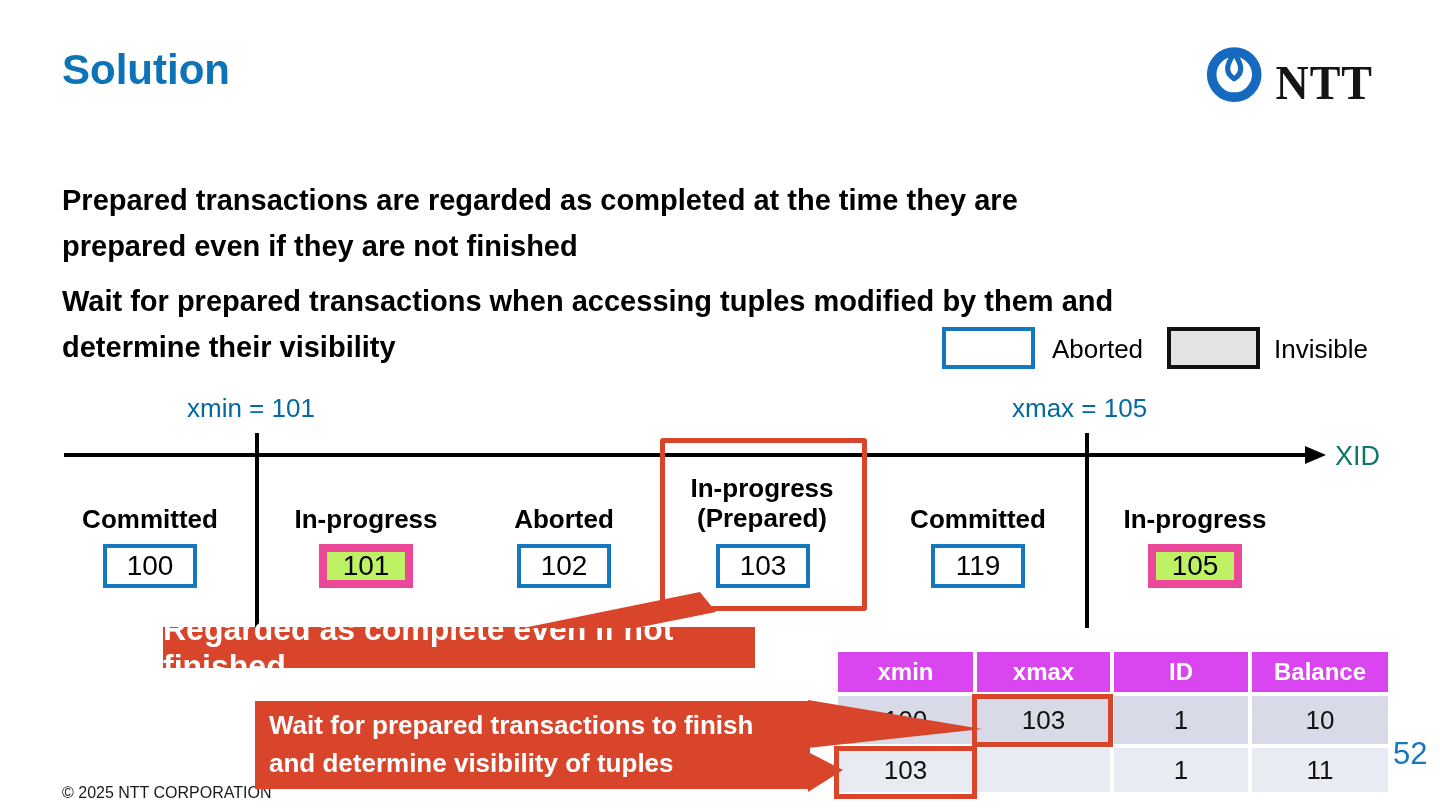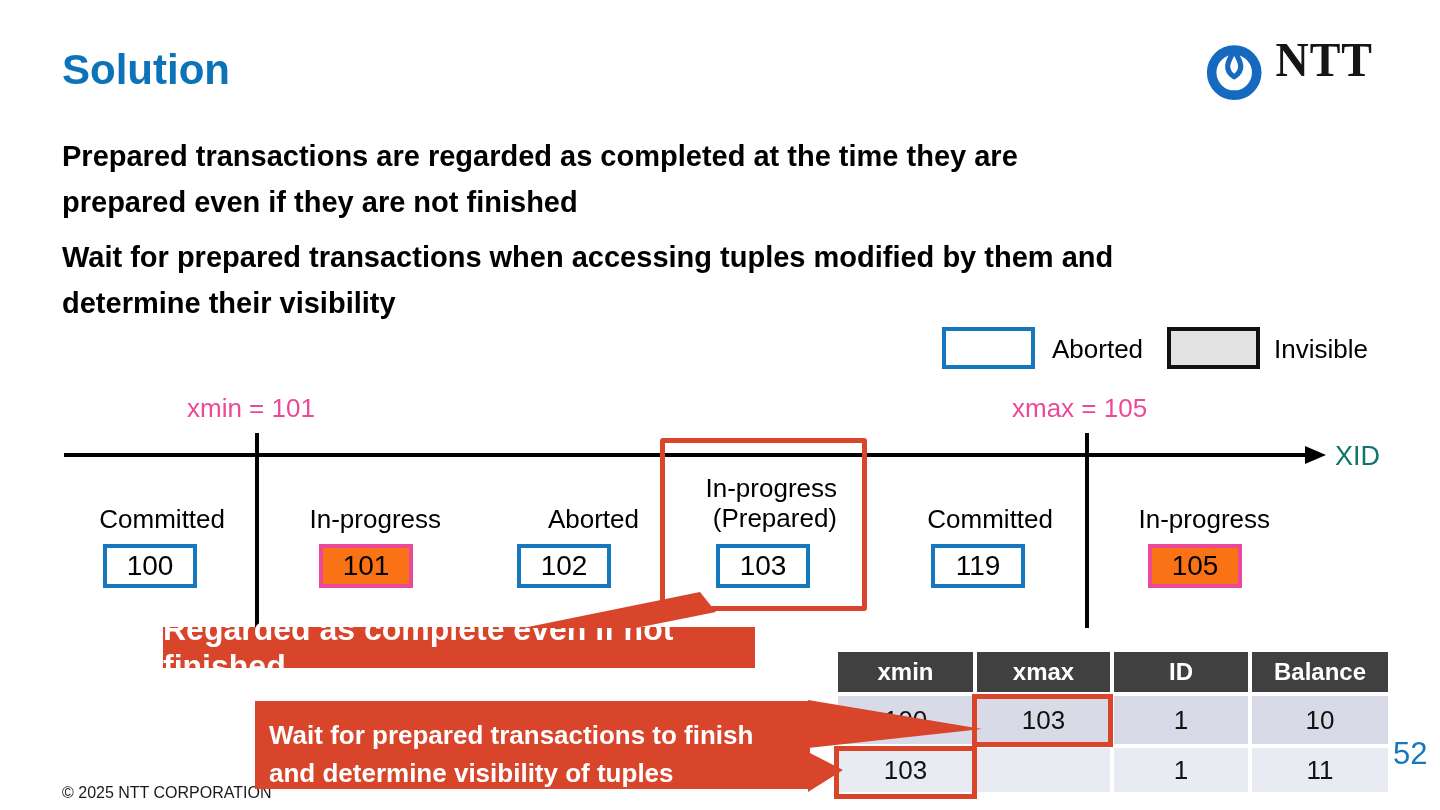"NTT" .logo { align-items: flex-start -> flex-end }
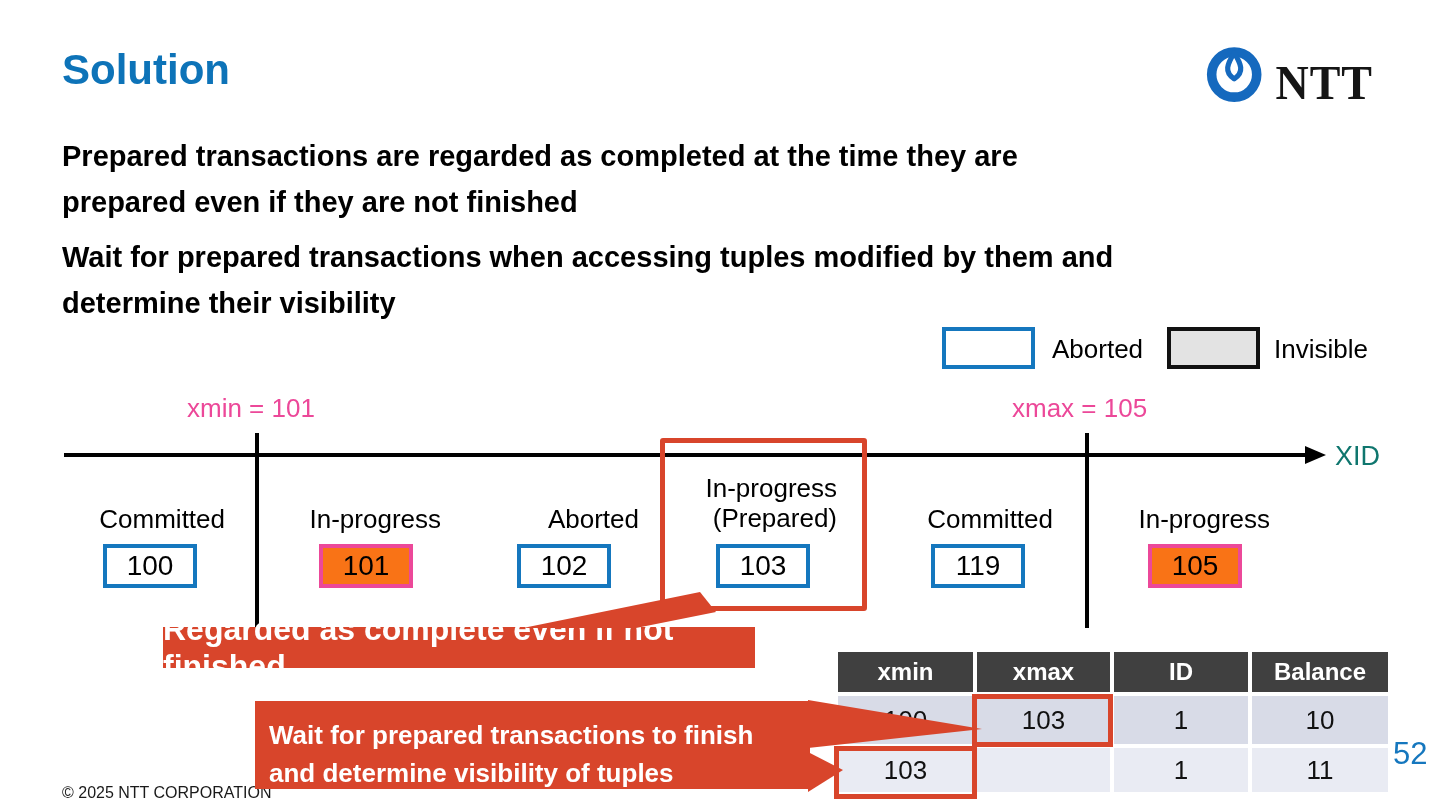"Prepared transactions are regarded as" .body-line { margin-top: none -> 44px }
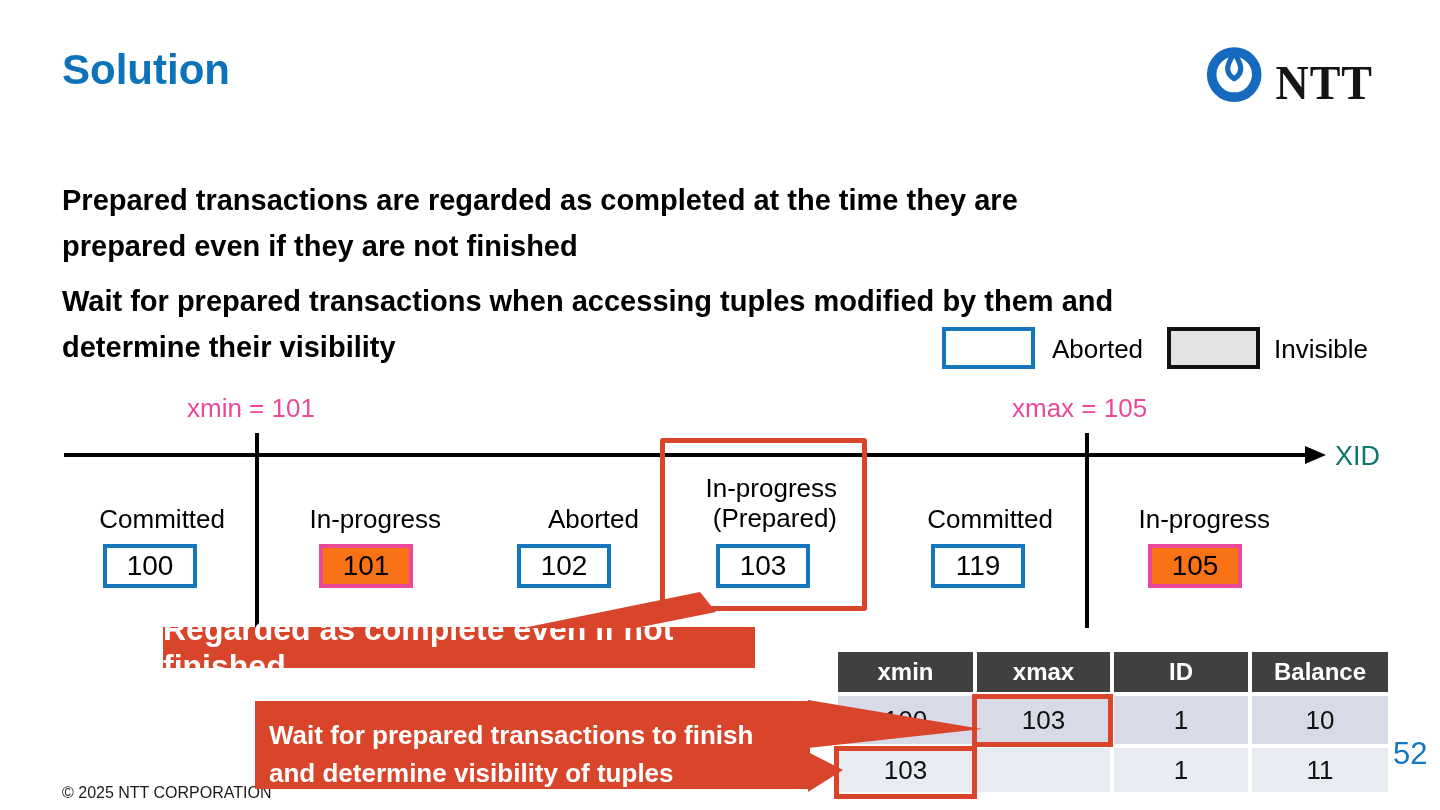"xmin = 101" .tick-label { color: #ec4899 -> #0369a1 }
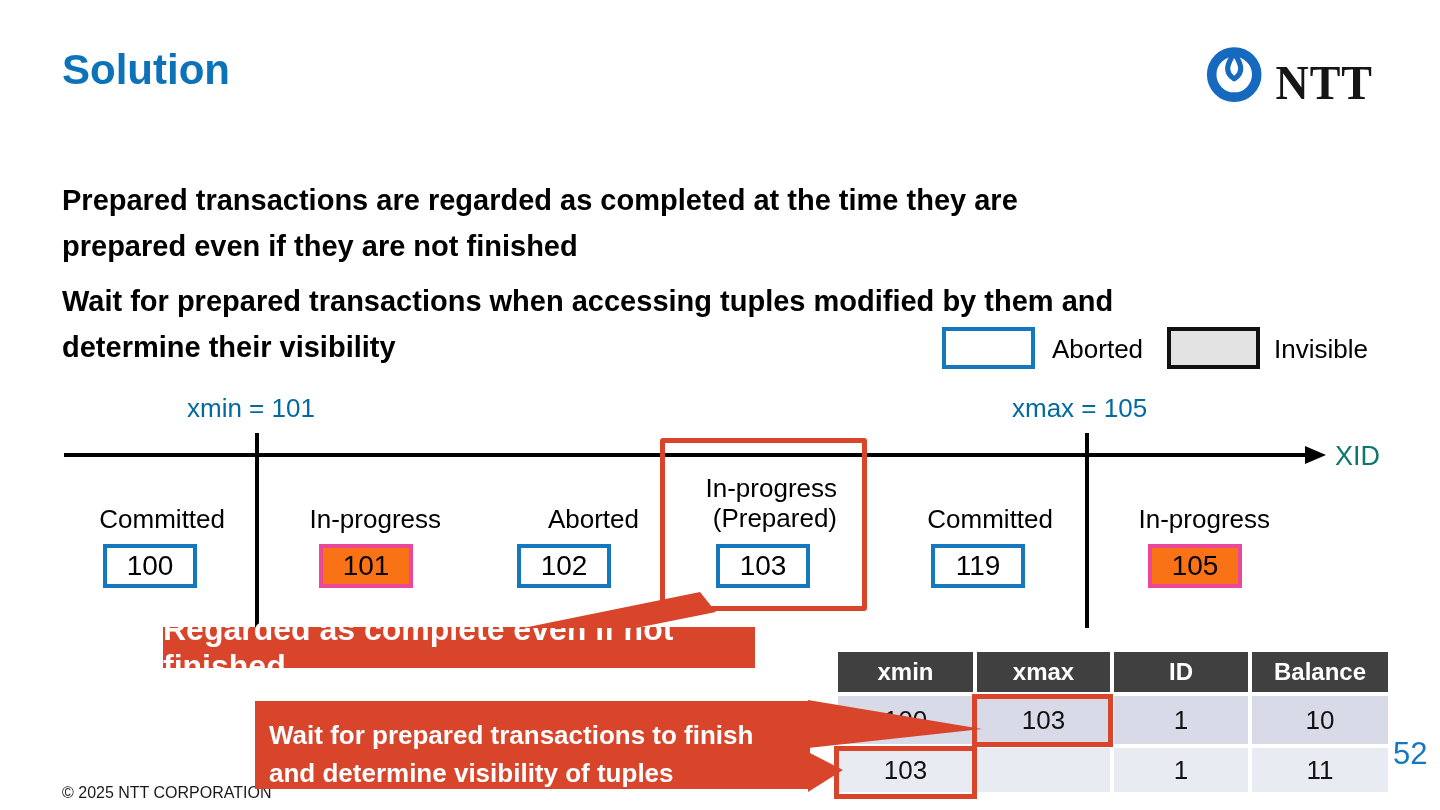"In-progress" .tl-status { font-weight: none -> bold; text-align: right -> center }
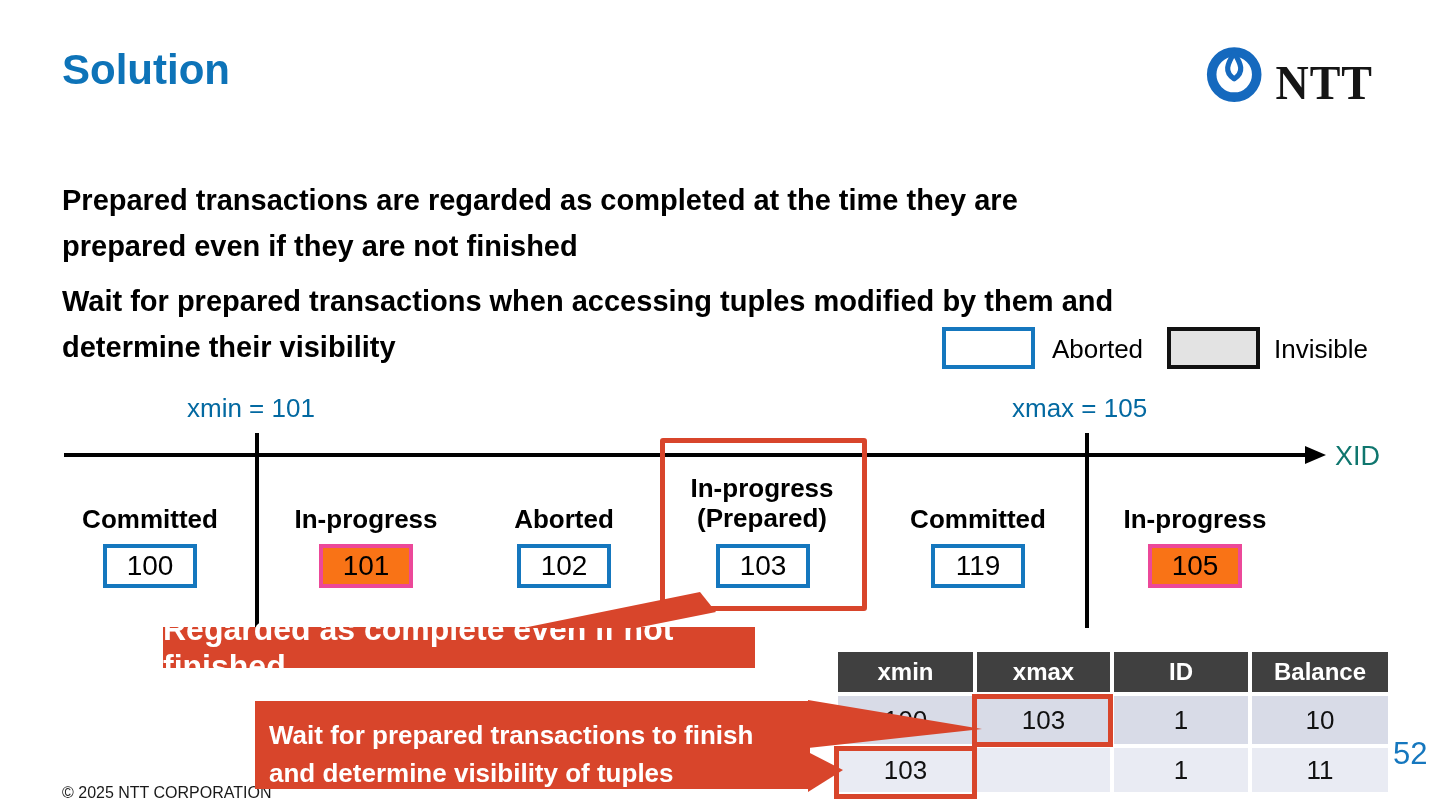"101" .tl-invisible { background: #f97316 -> #bef264; border: 4px solid #ec4899 -> 8px solid #ec4899 }
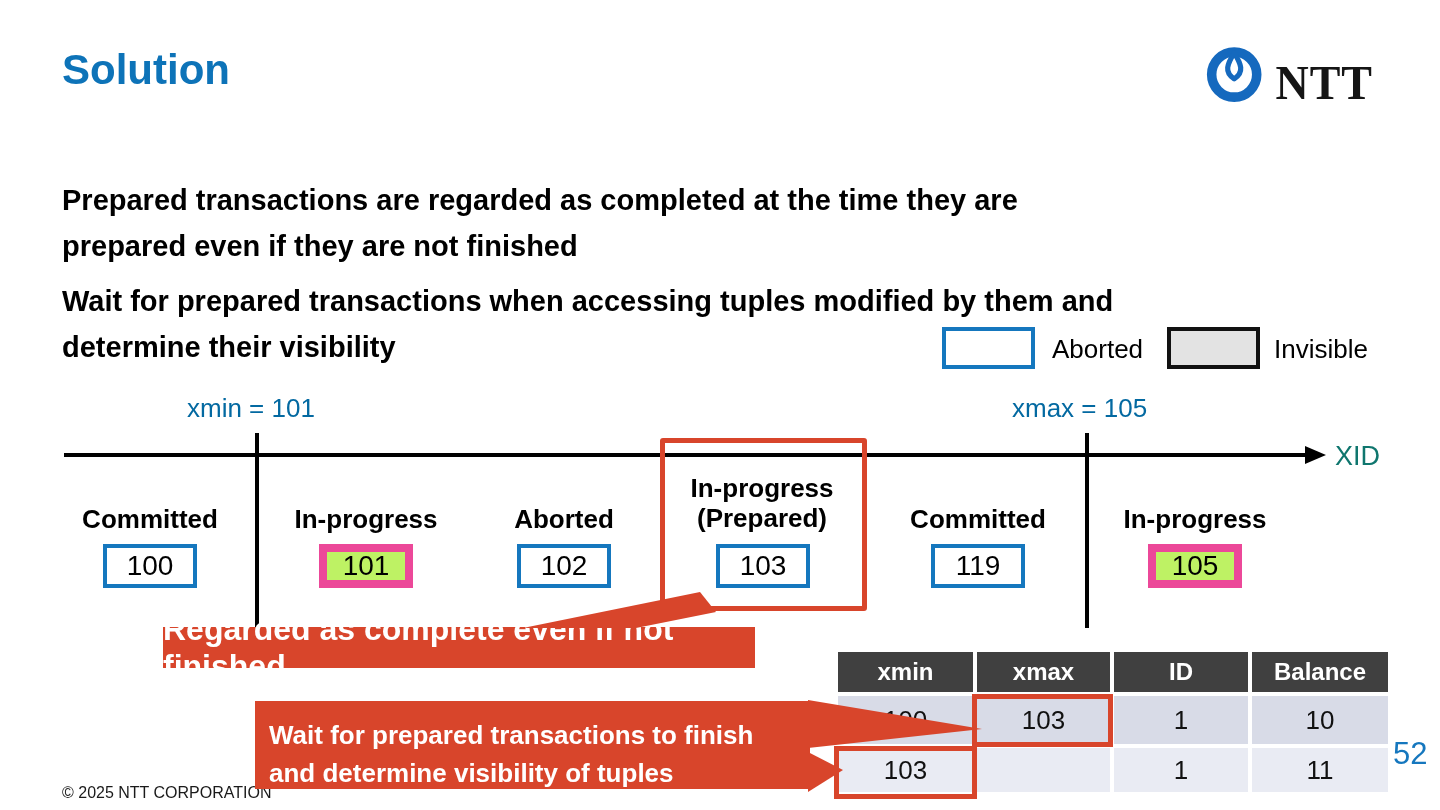"xmin" .th { background: #404040 -> #d946ef }
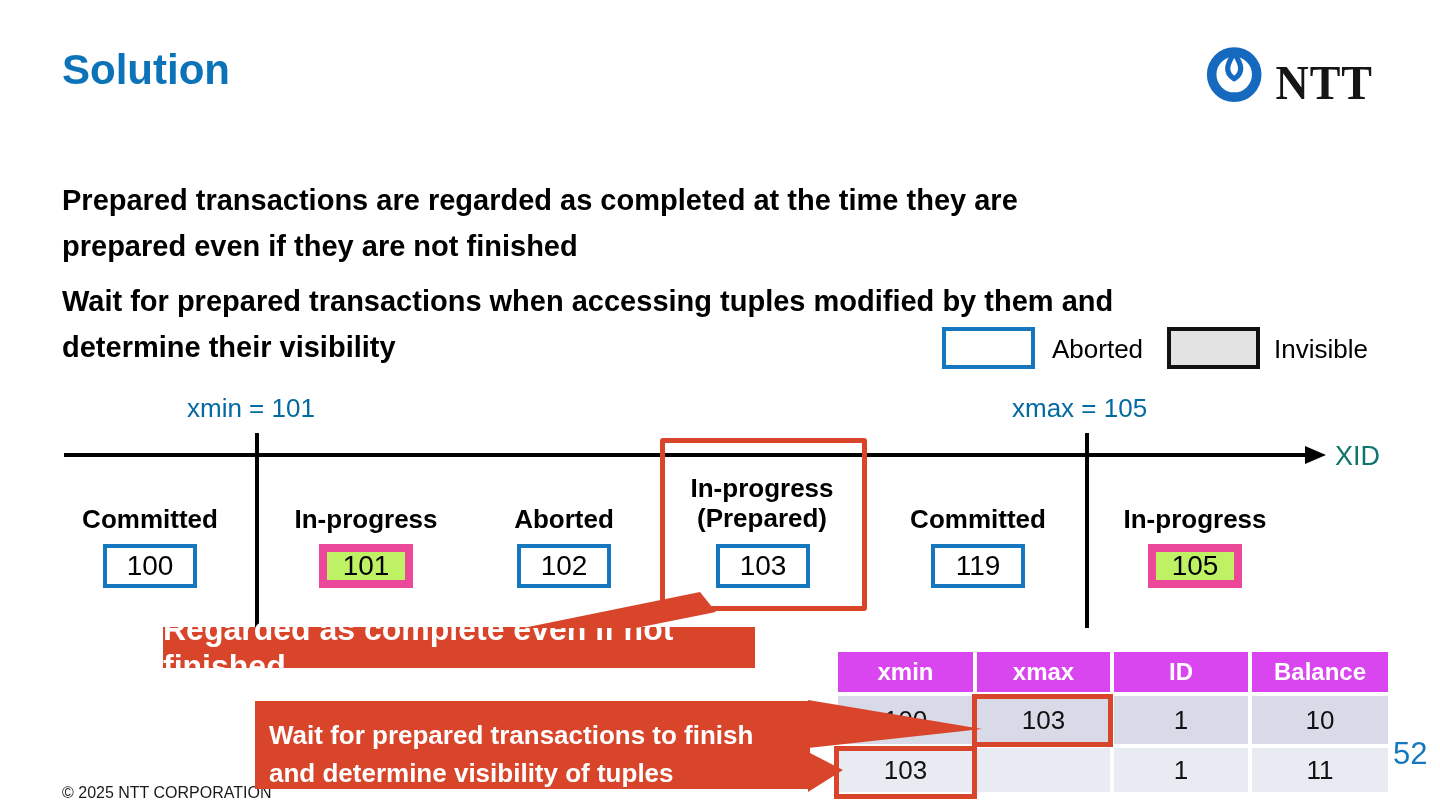"Wait for prepared transactions to" .callout-2 { padding: 15px 0 0 14px -> 5px 0 0 14px }
